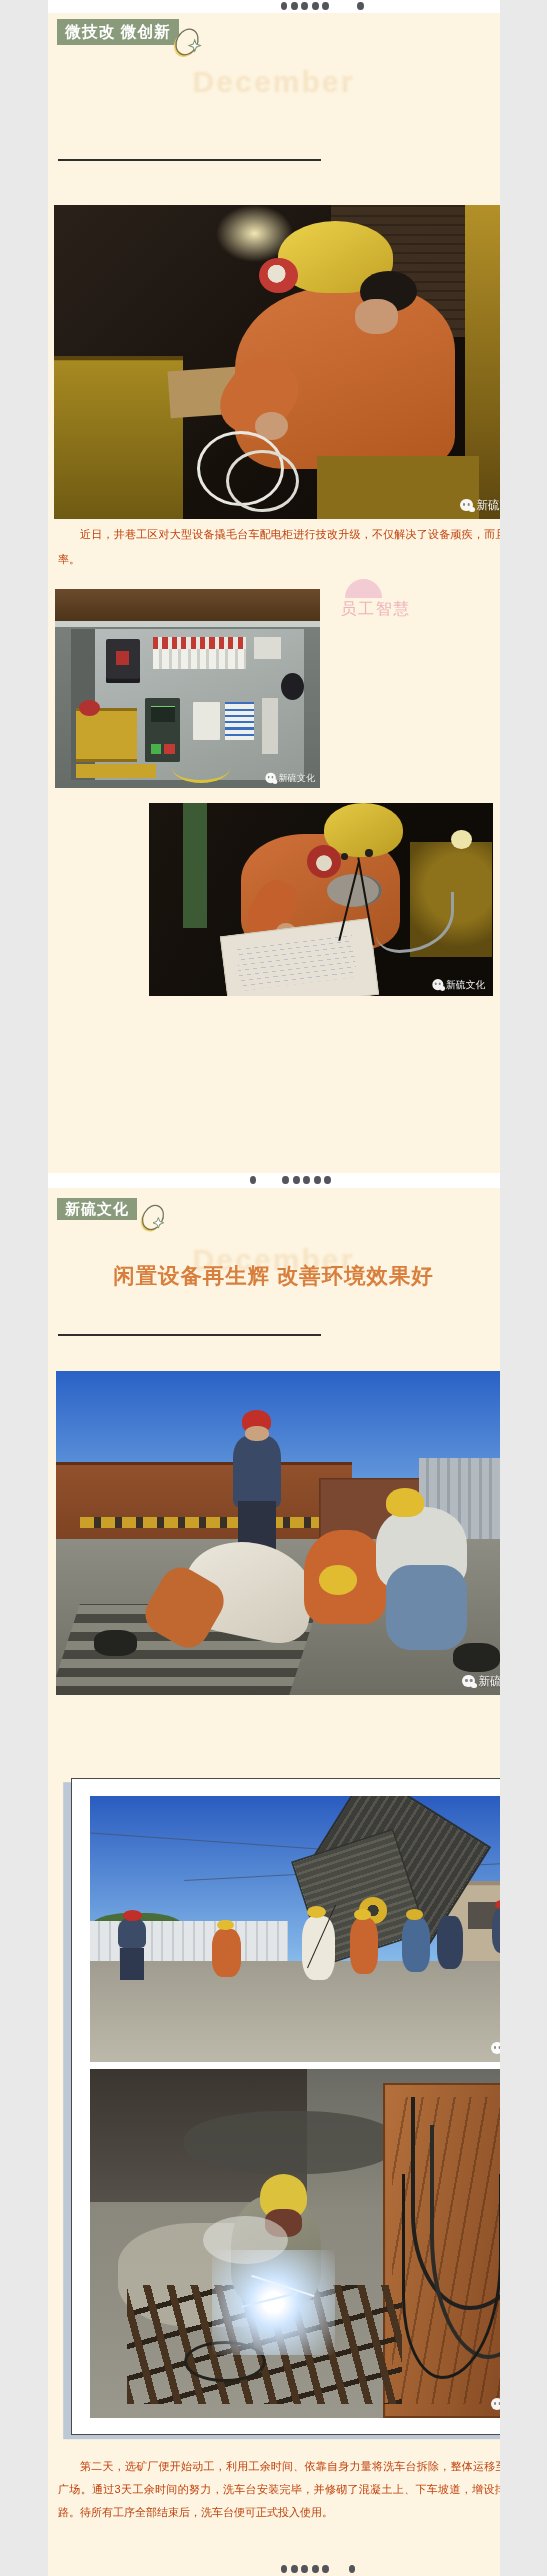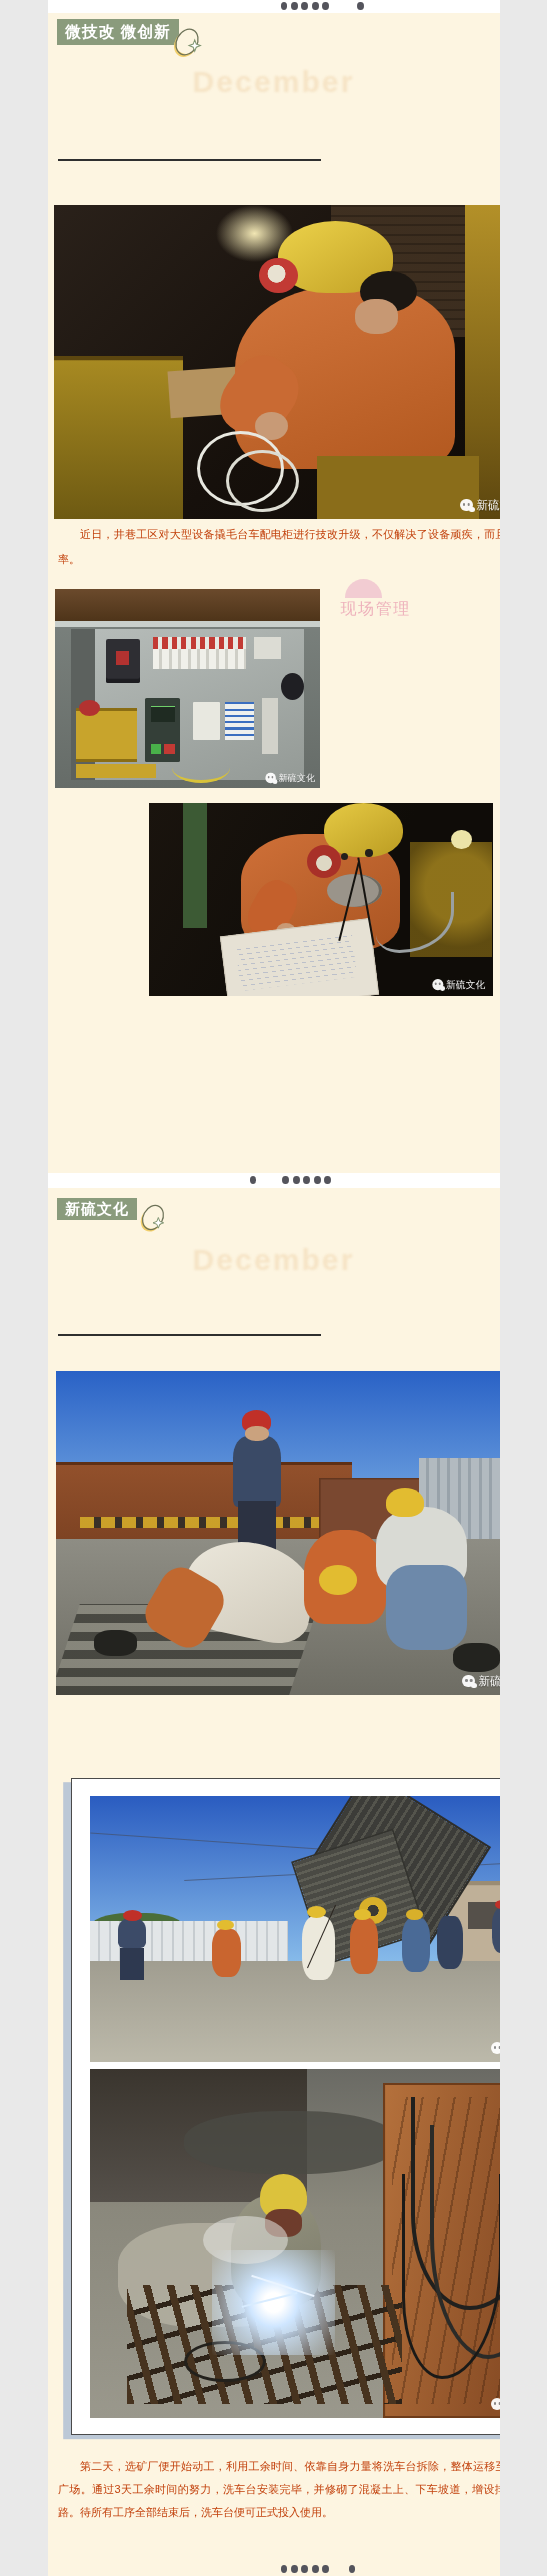"现场管理" div.callout-text { text: 现场管理 -> 员工智慧 }
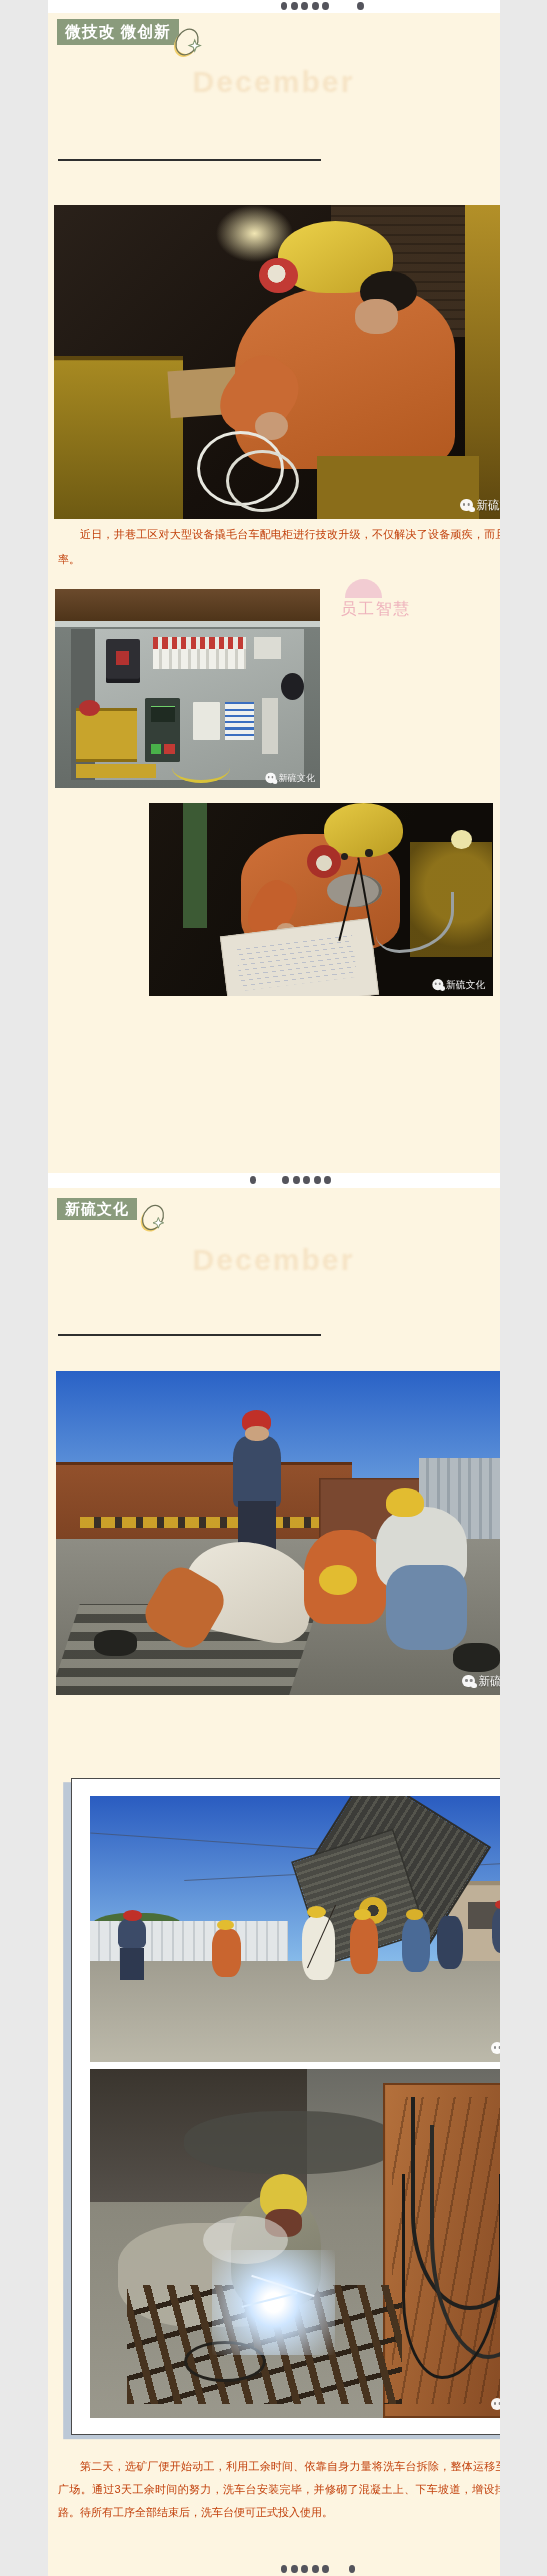"闲置设备再生辉 改善环境效果好" div.sec-title { html: none -> <div>闲置设备再生辉 改善环境效果好</div> }
